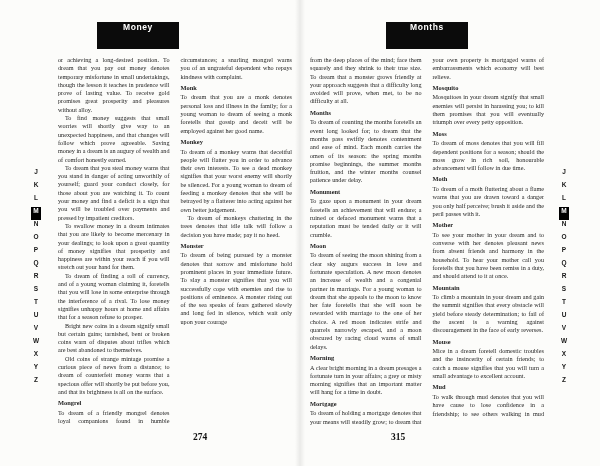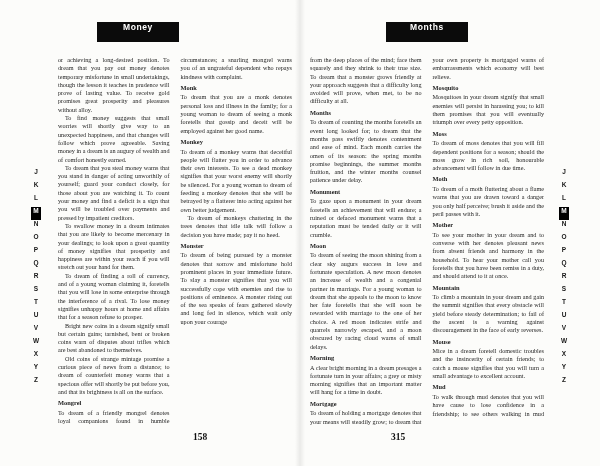"Money" .tab { height: 20px -> 27px }
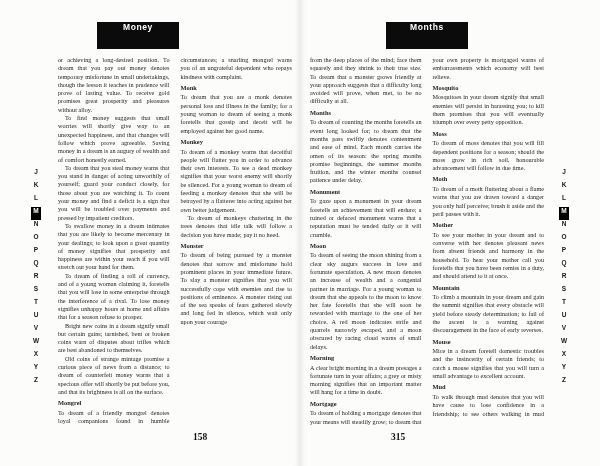"158" div.pagenum { text: 158 -> 274 }
